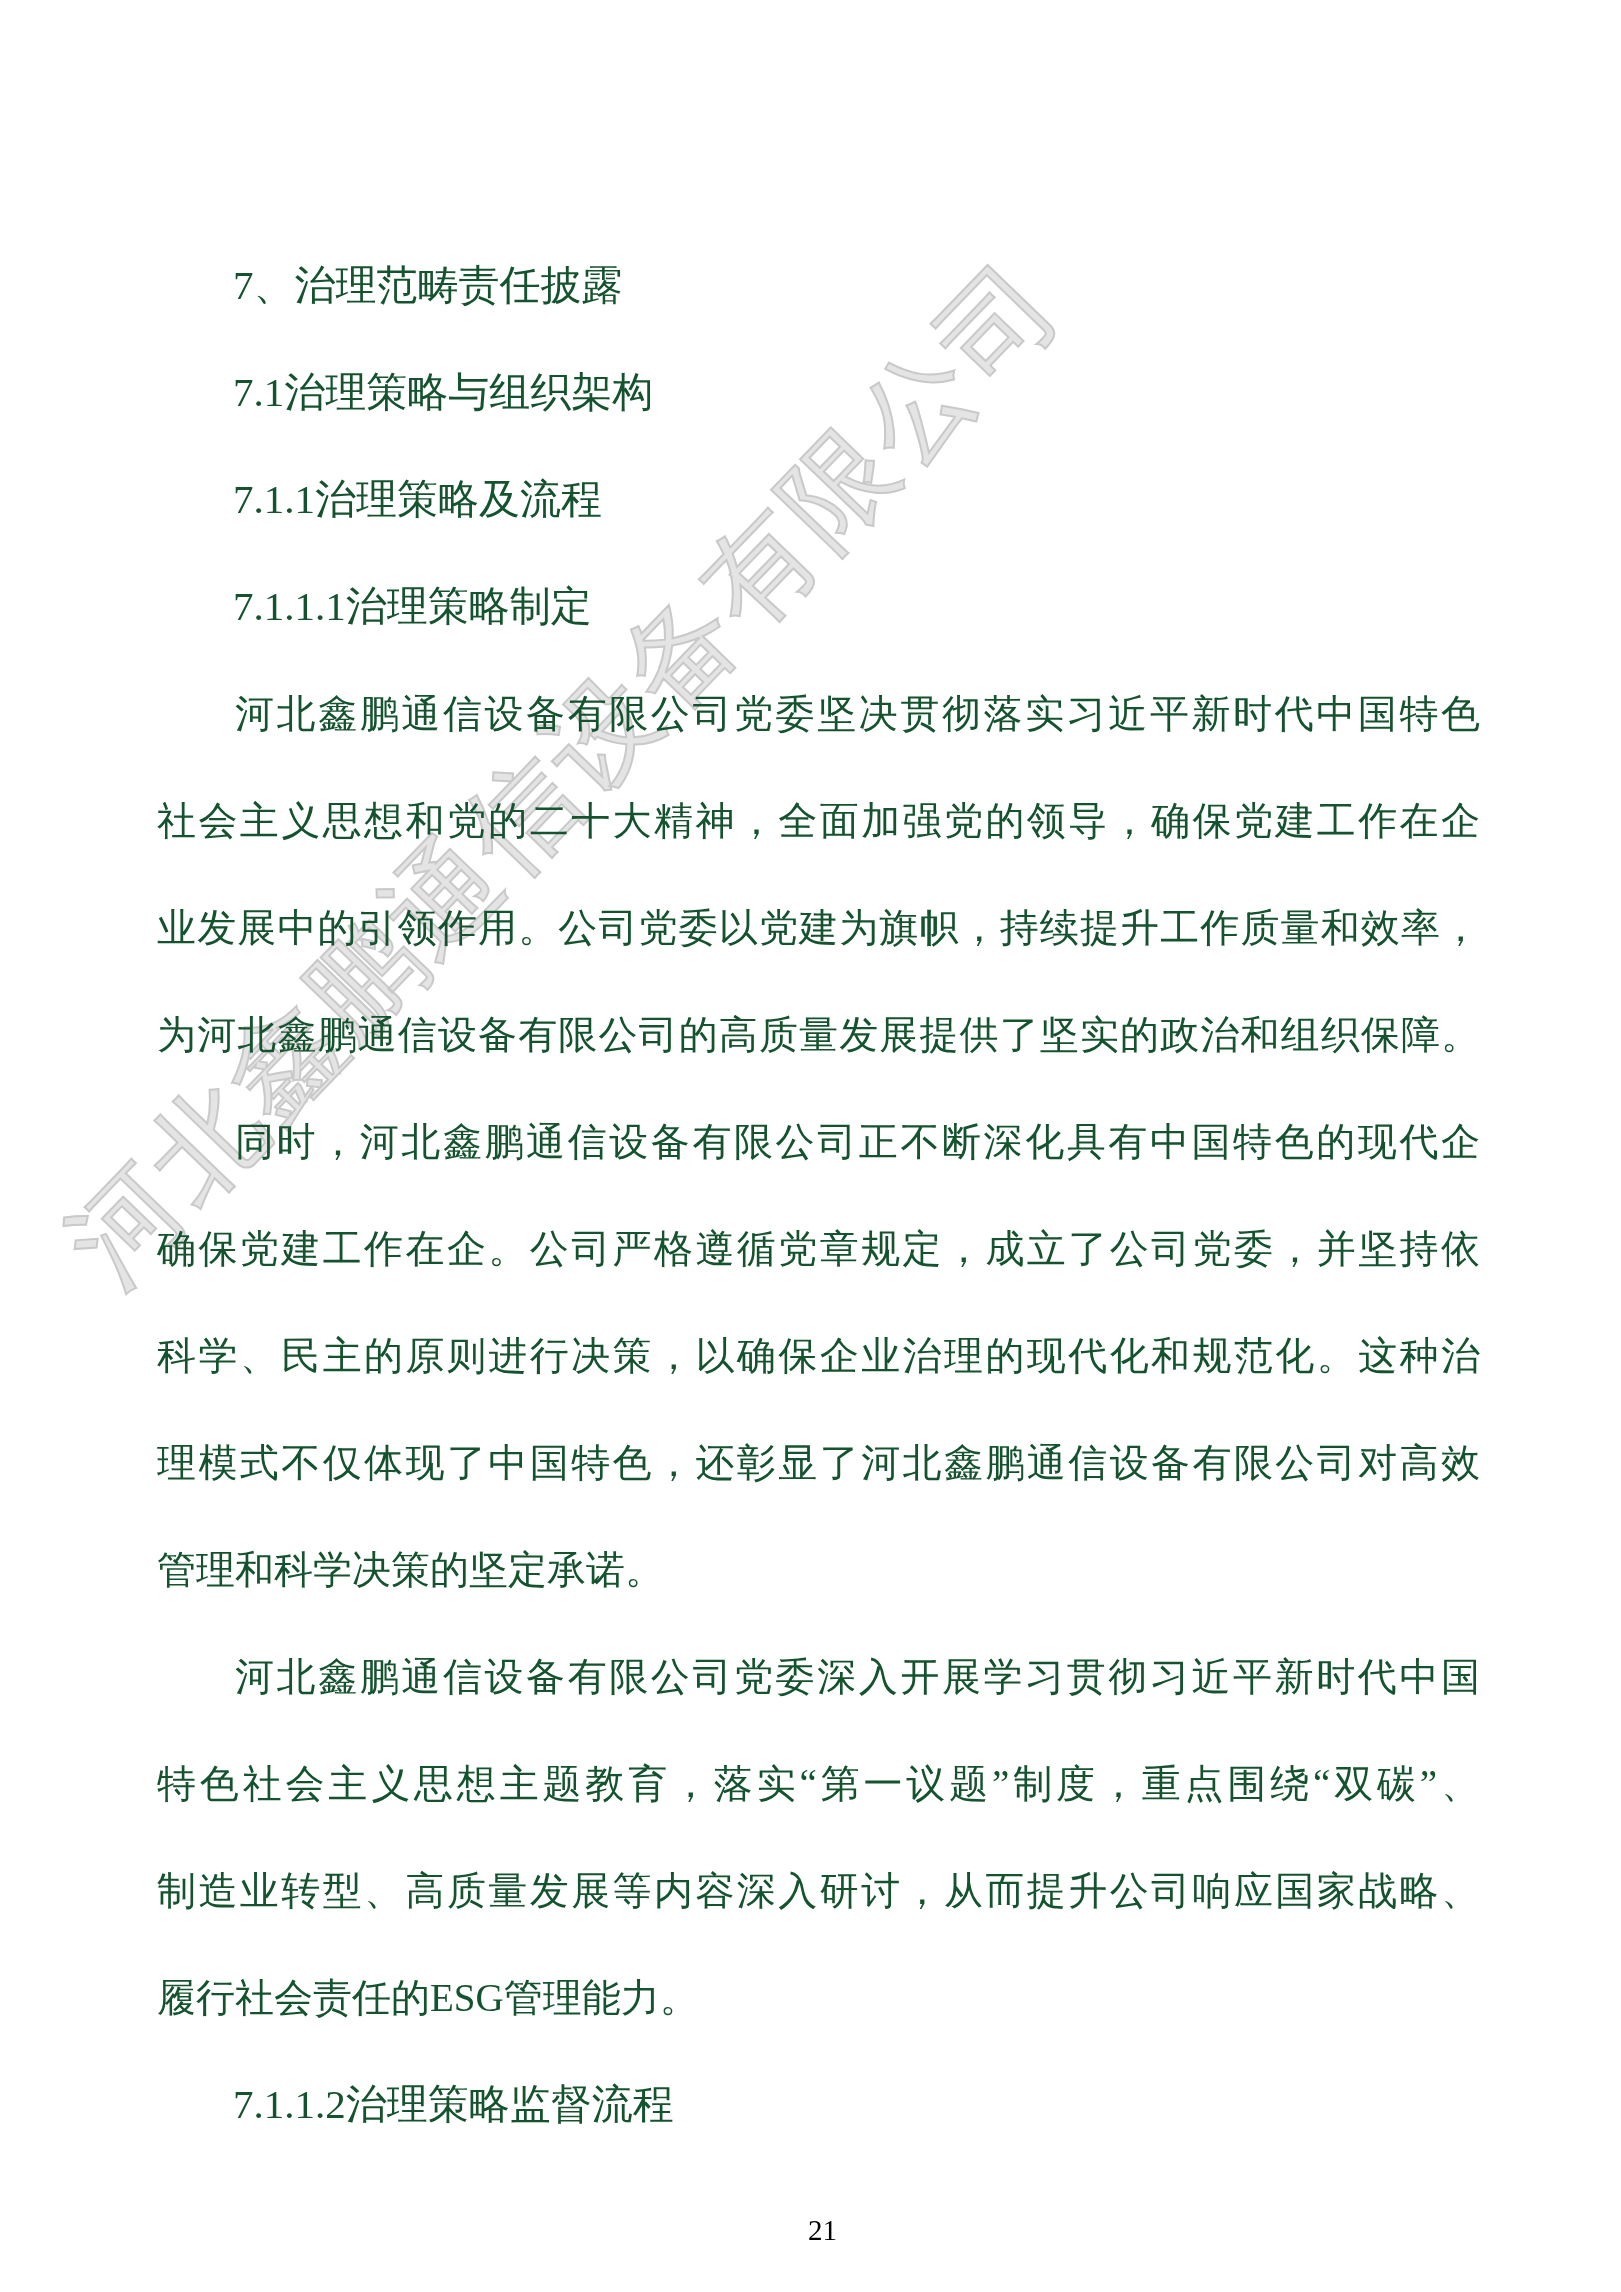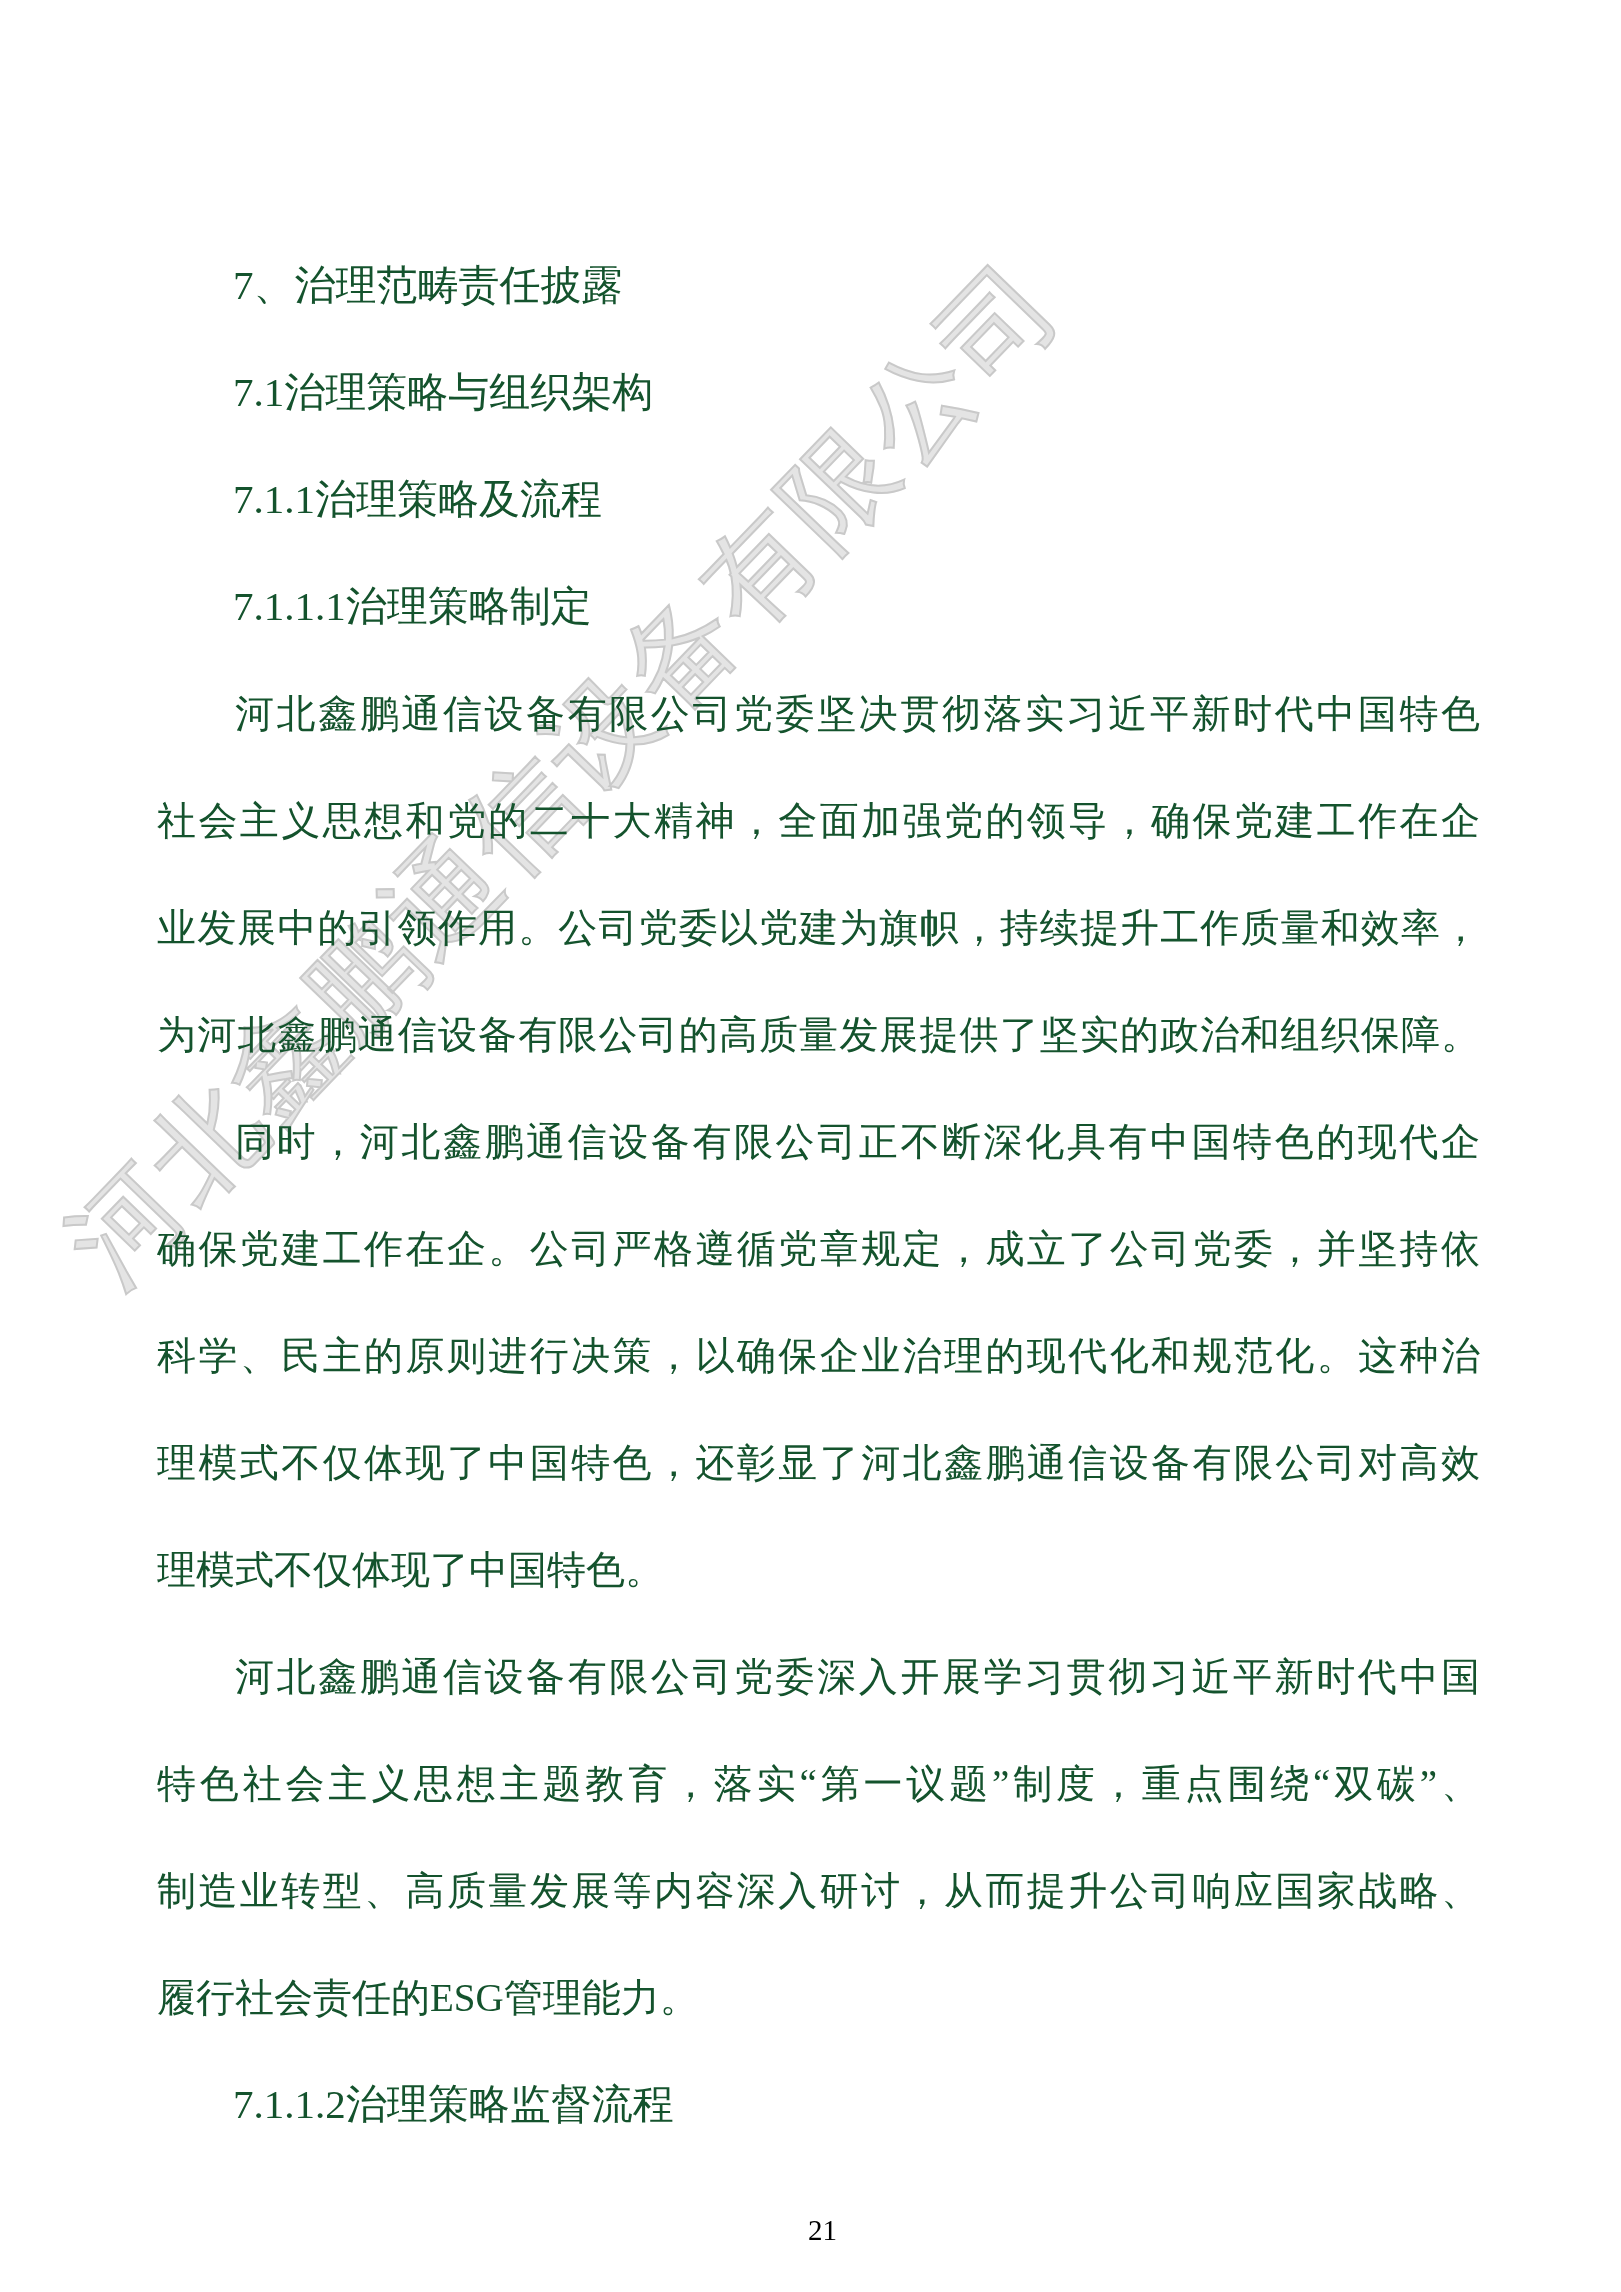"理模式不仅体现了中国特色。" div.line { text: 理模式不仅体现了中国特色 -> 管理和科学决策的坚定承诺 }
